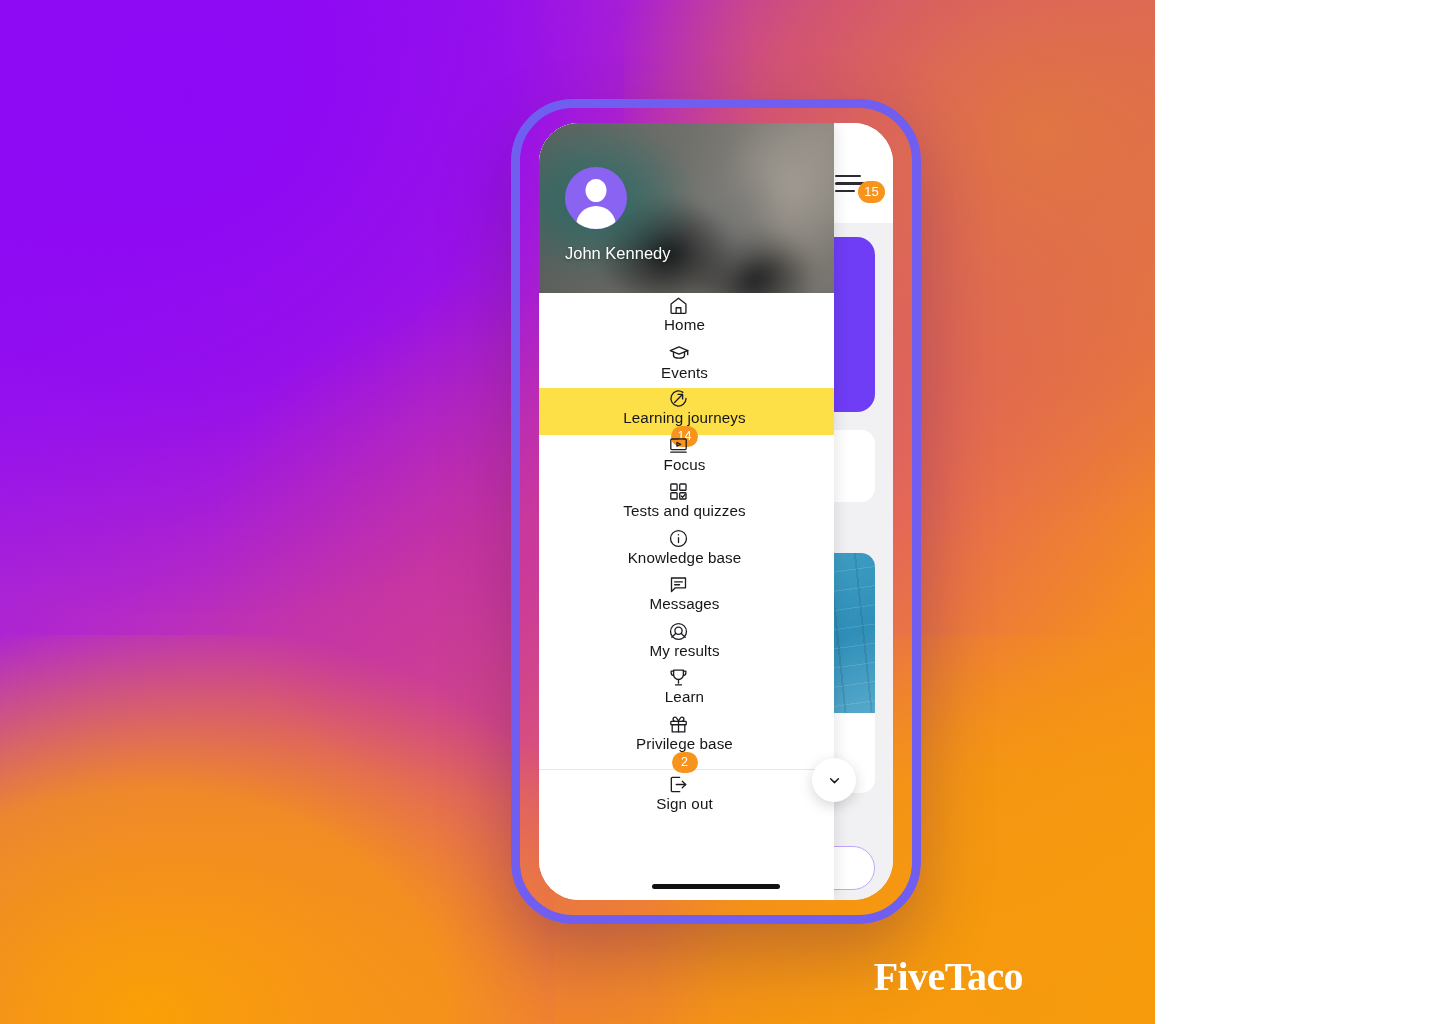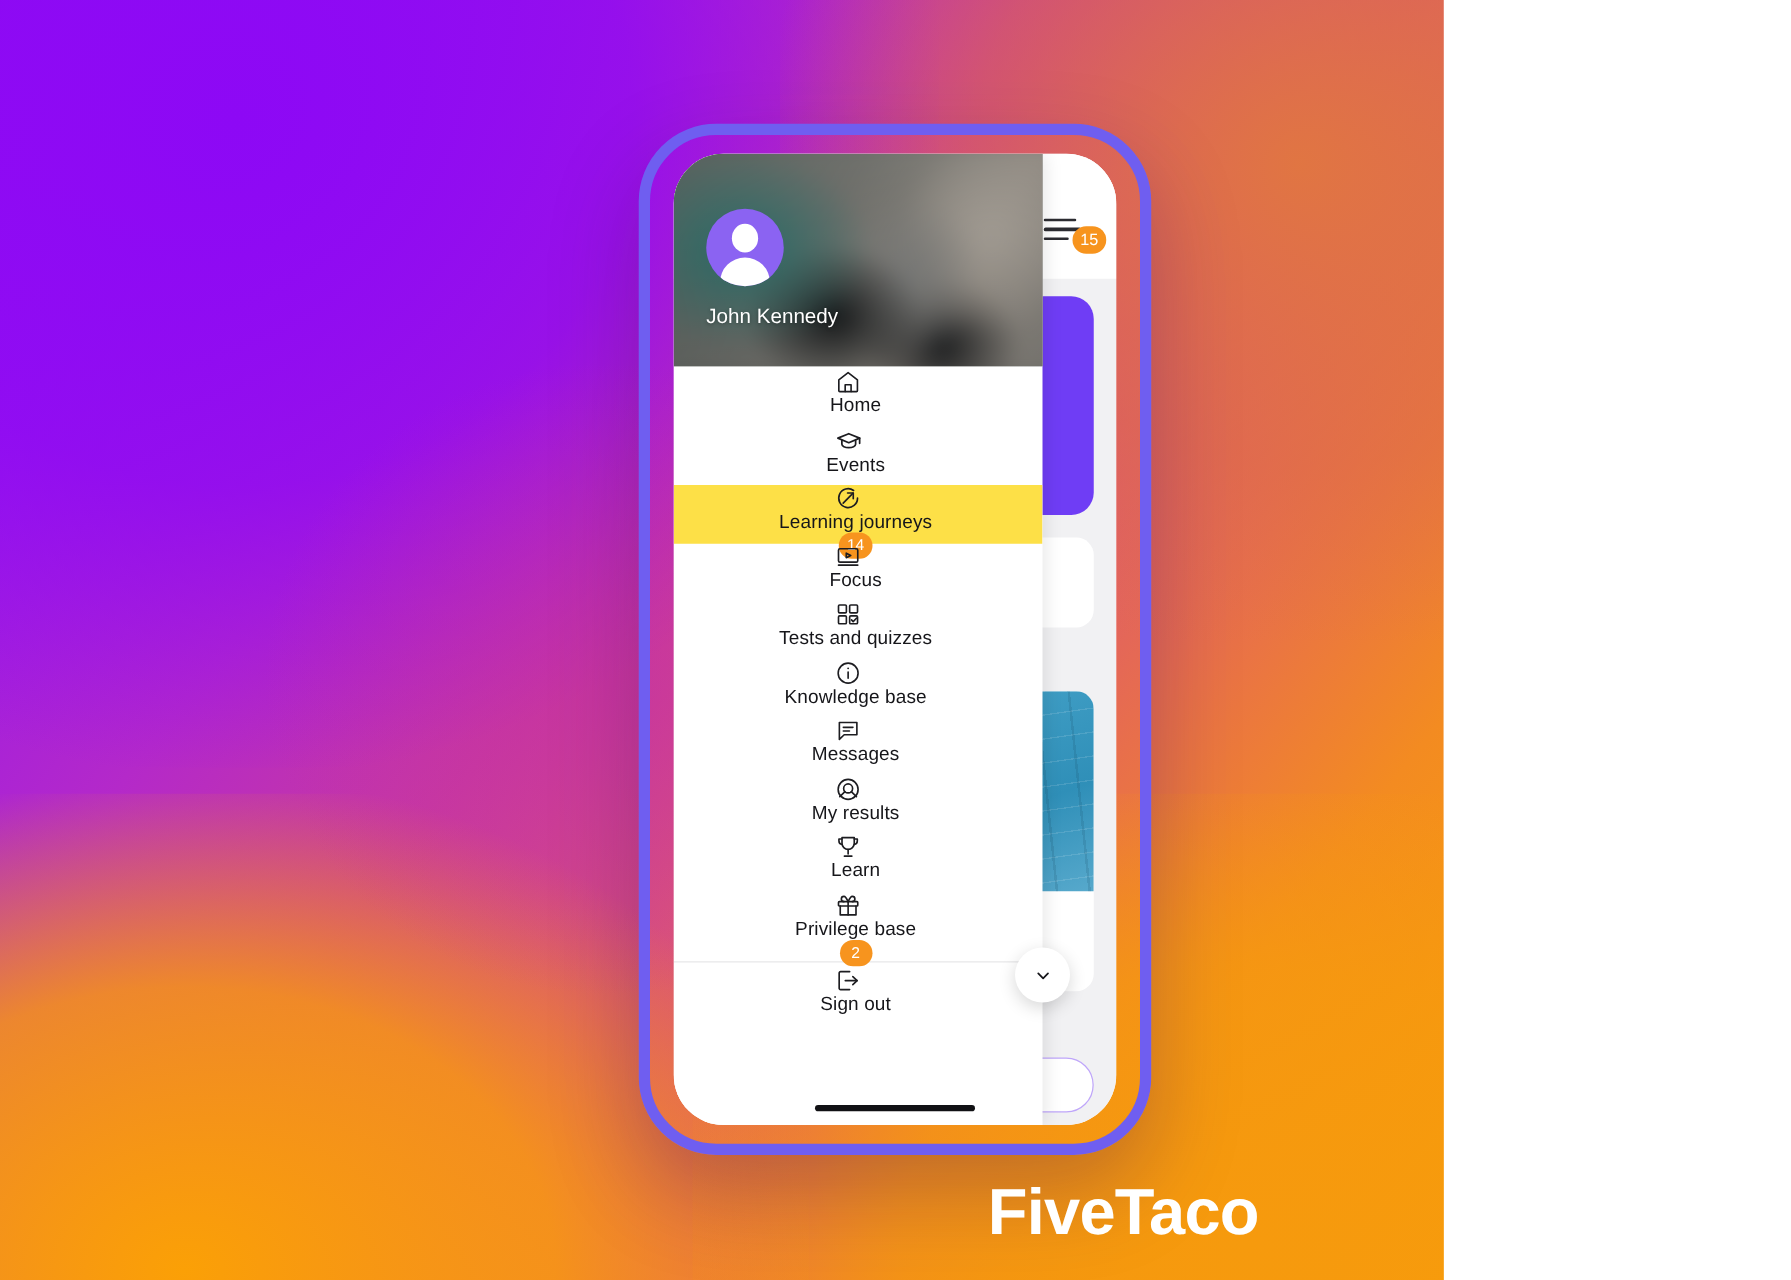"FiveTaco" .brand { font-family: Liberation Sans, sans-serif -> Liberation Serif, serif; font-size: 52px -> 40px; right: 148px -> 132px }
